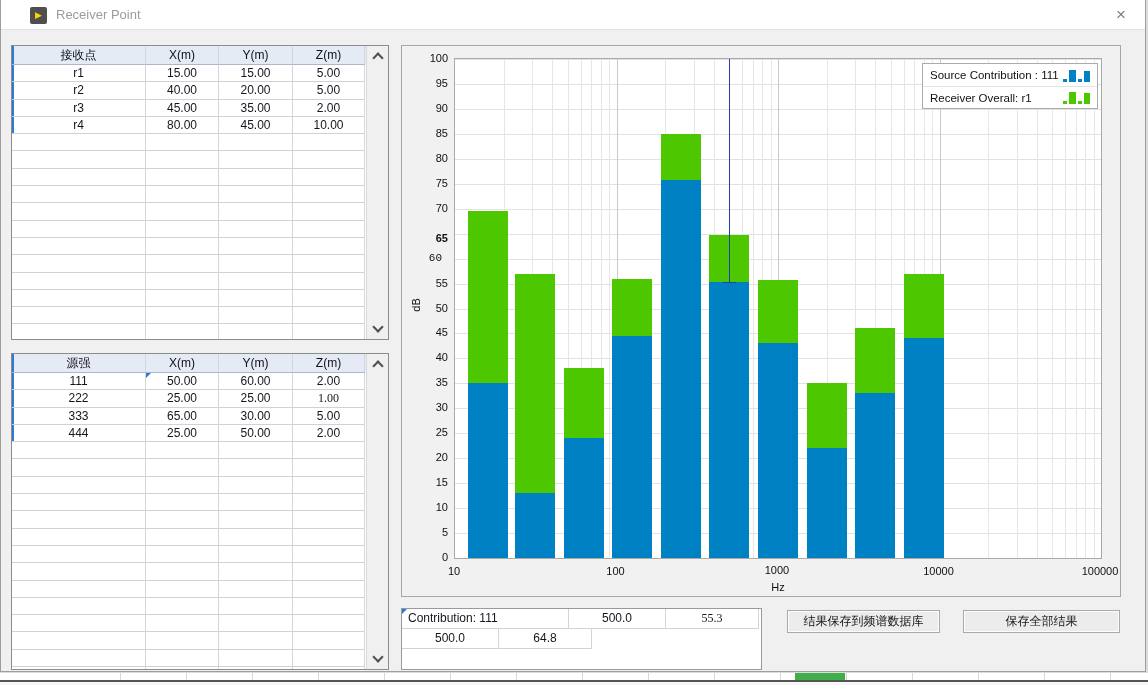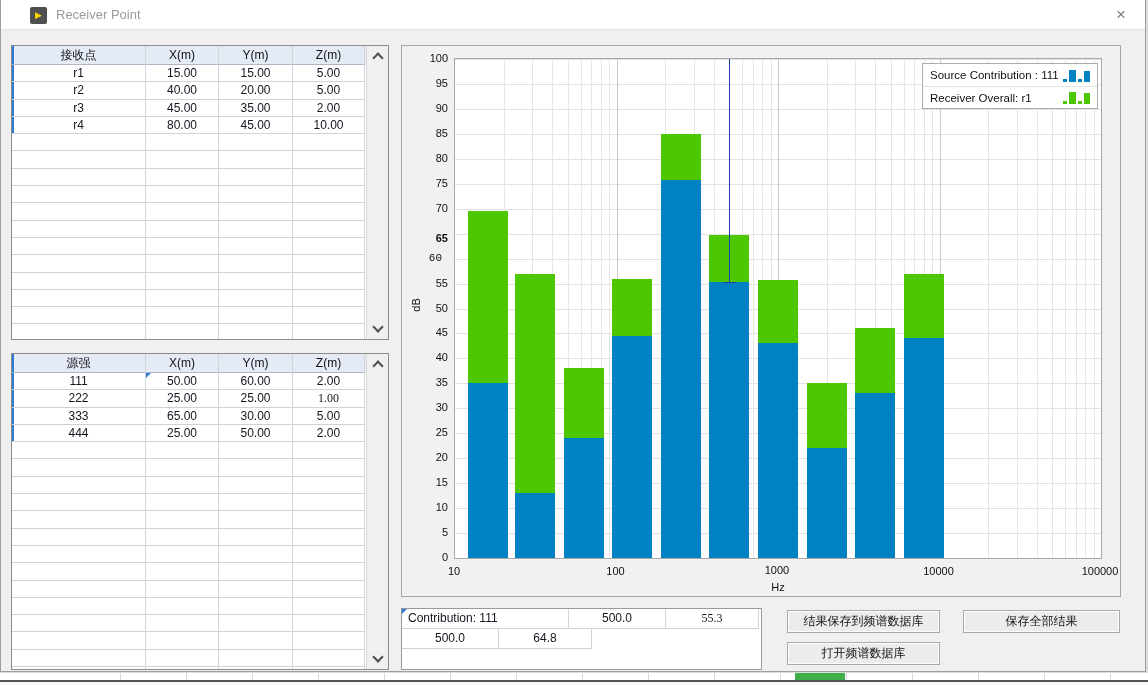"打开频谱数据库" button.btn { html: <button>打开频谱数据库</button> -> none }
